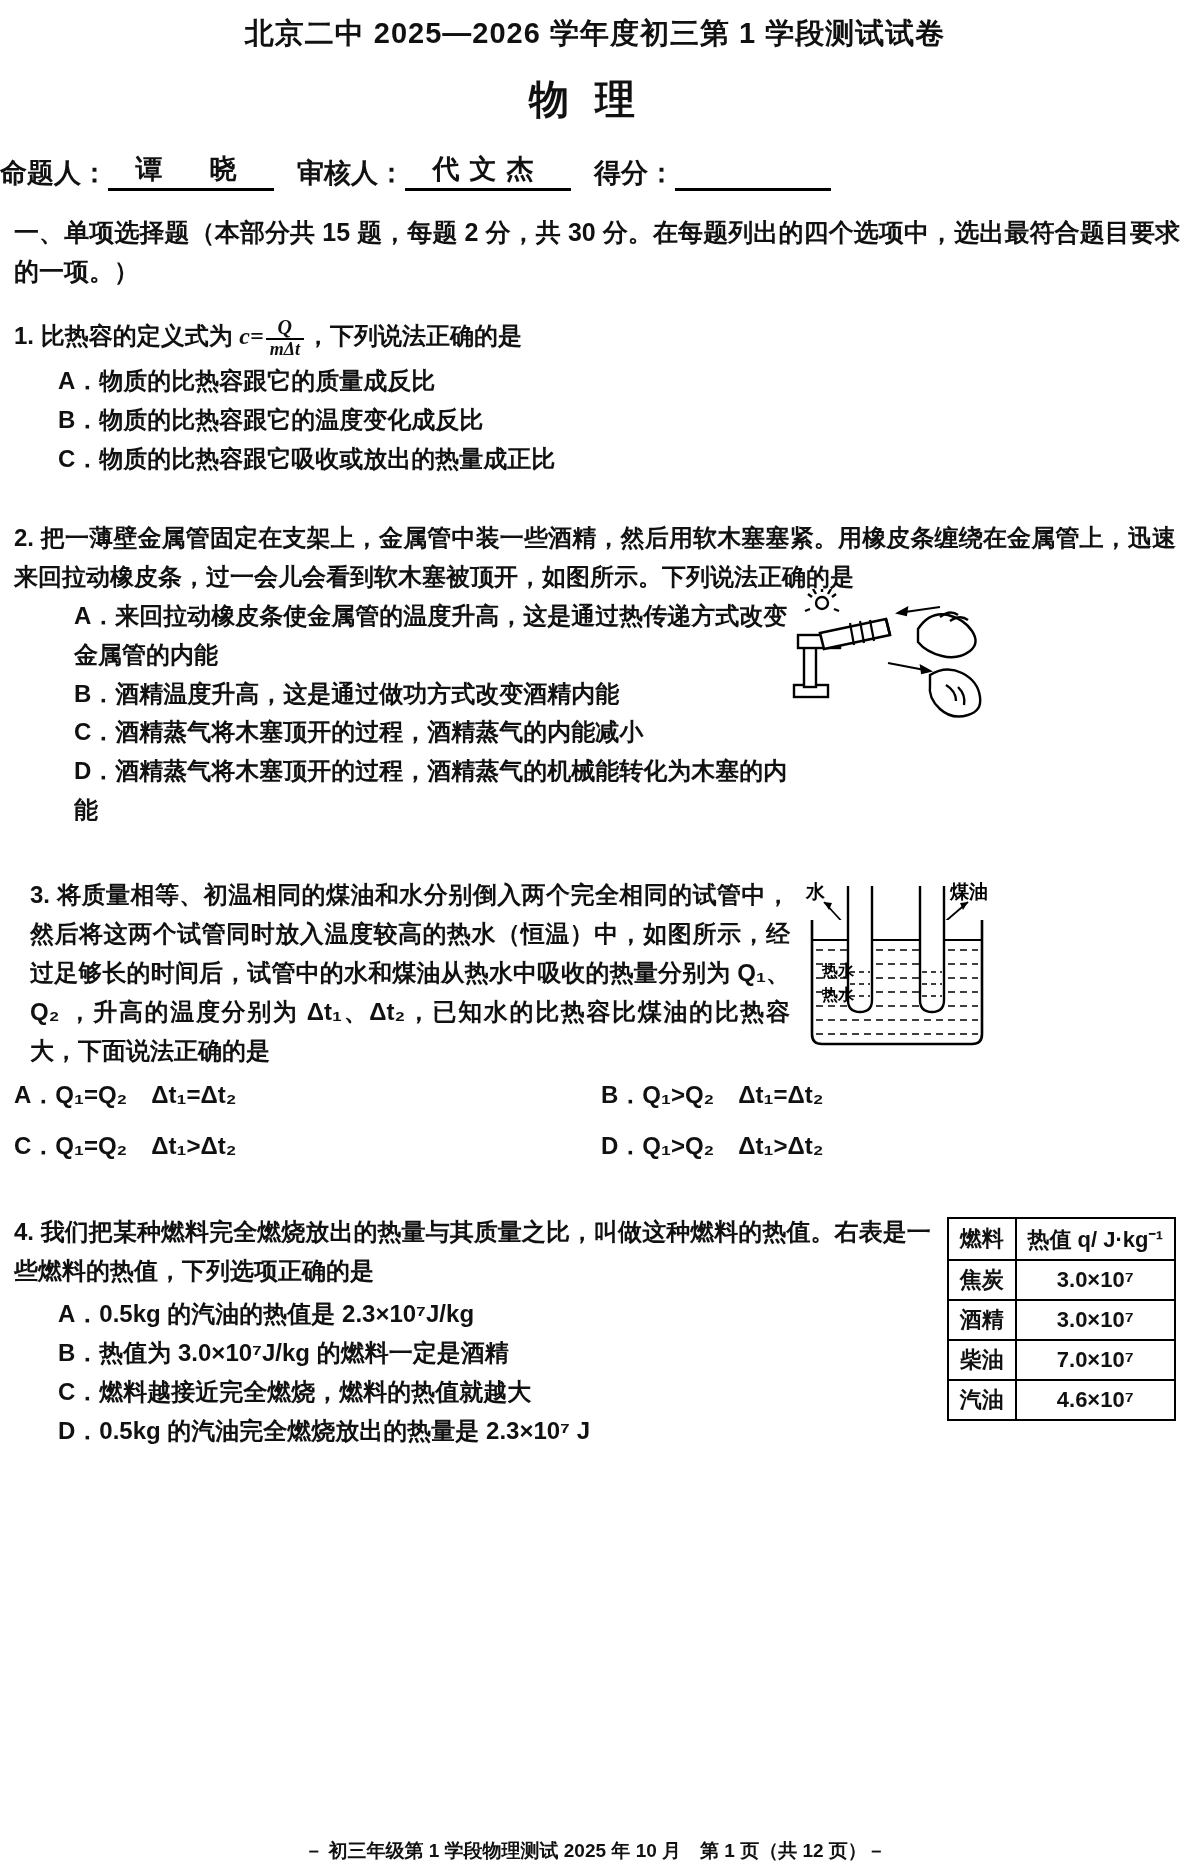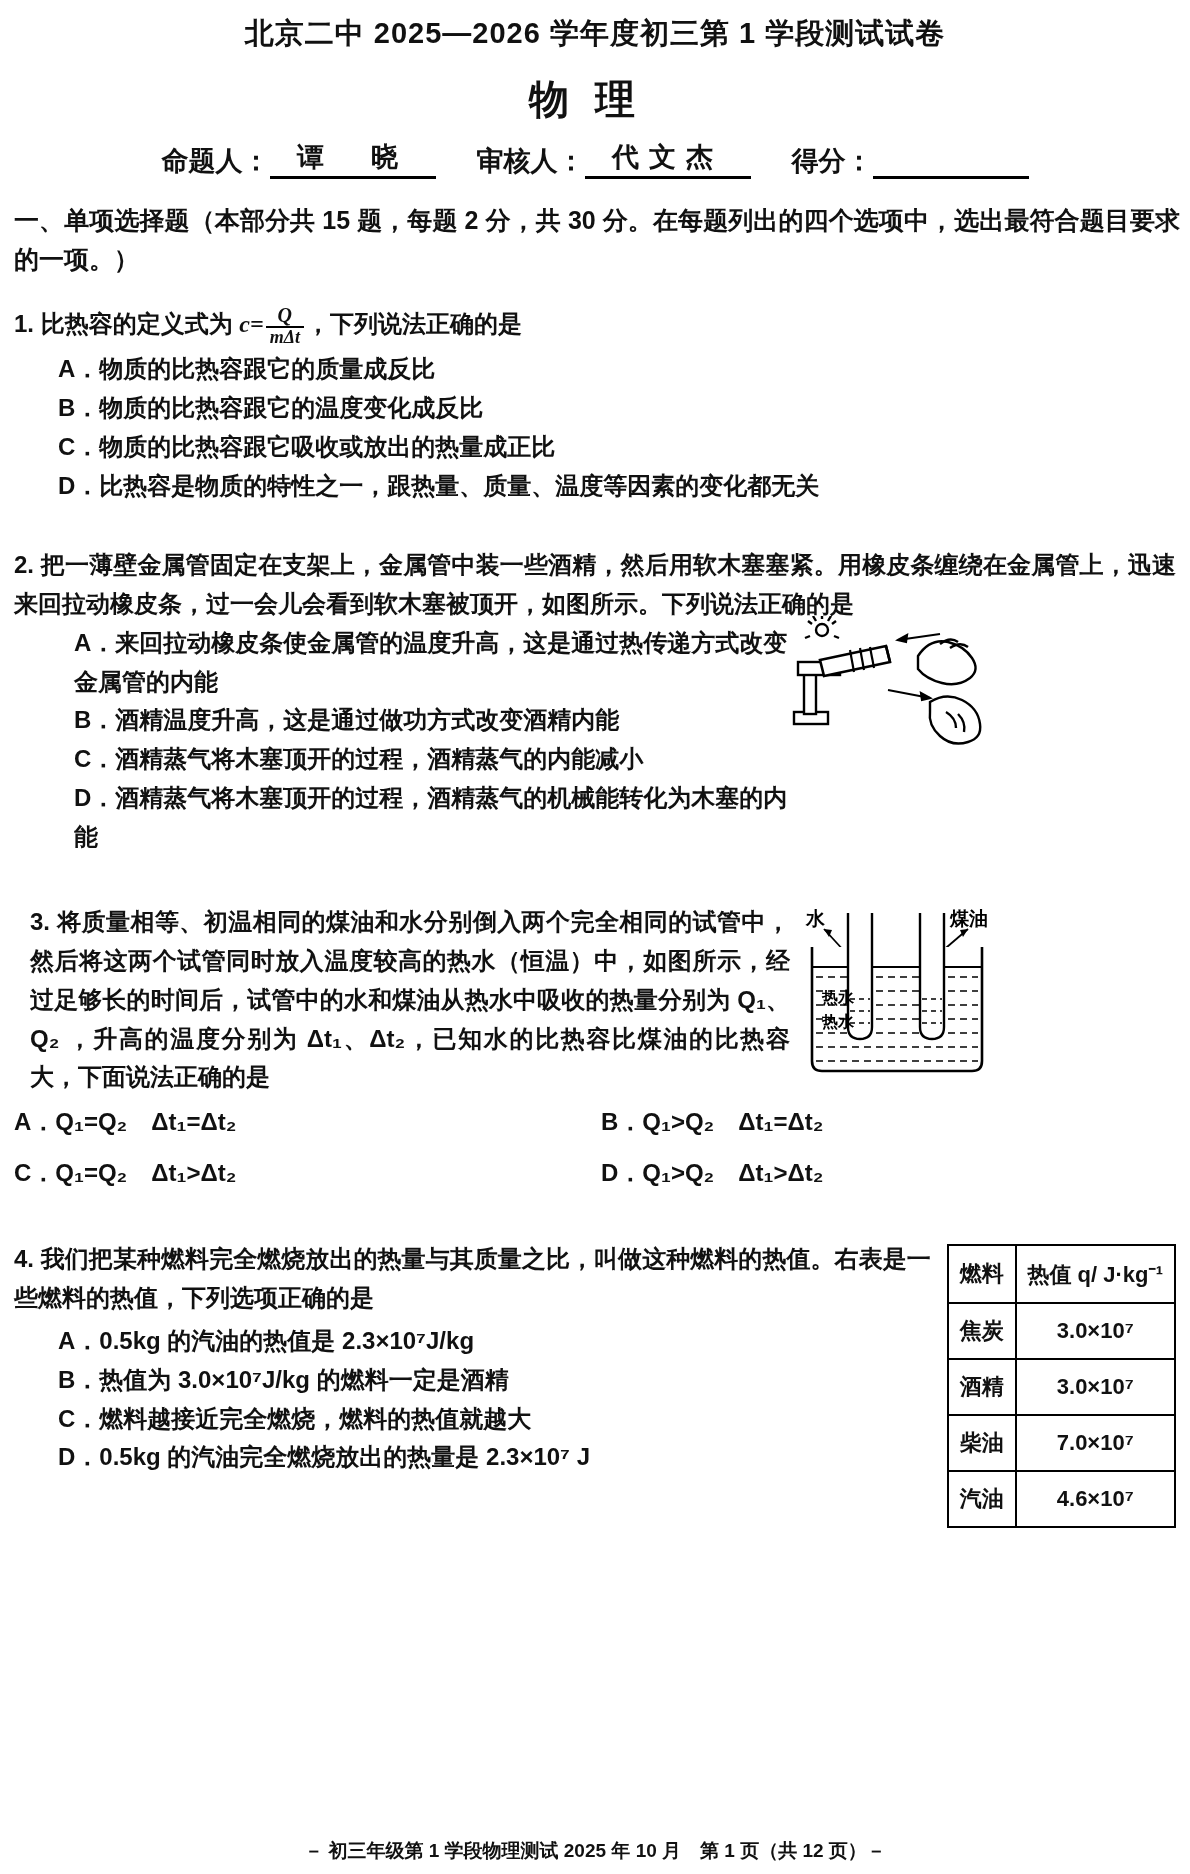"命题人：" .meta-row { gap: 41px -> 23px; justify-content: center -> none; margin-top: 12px -> 24px }
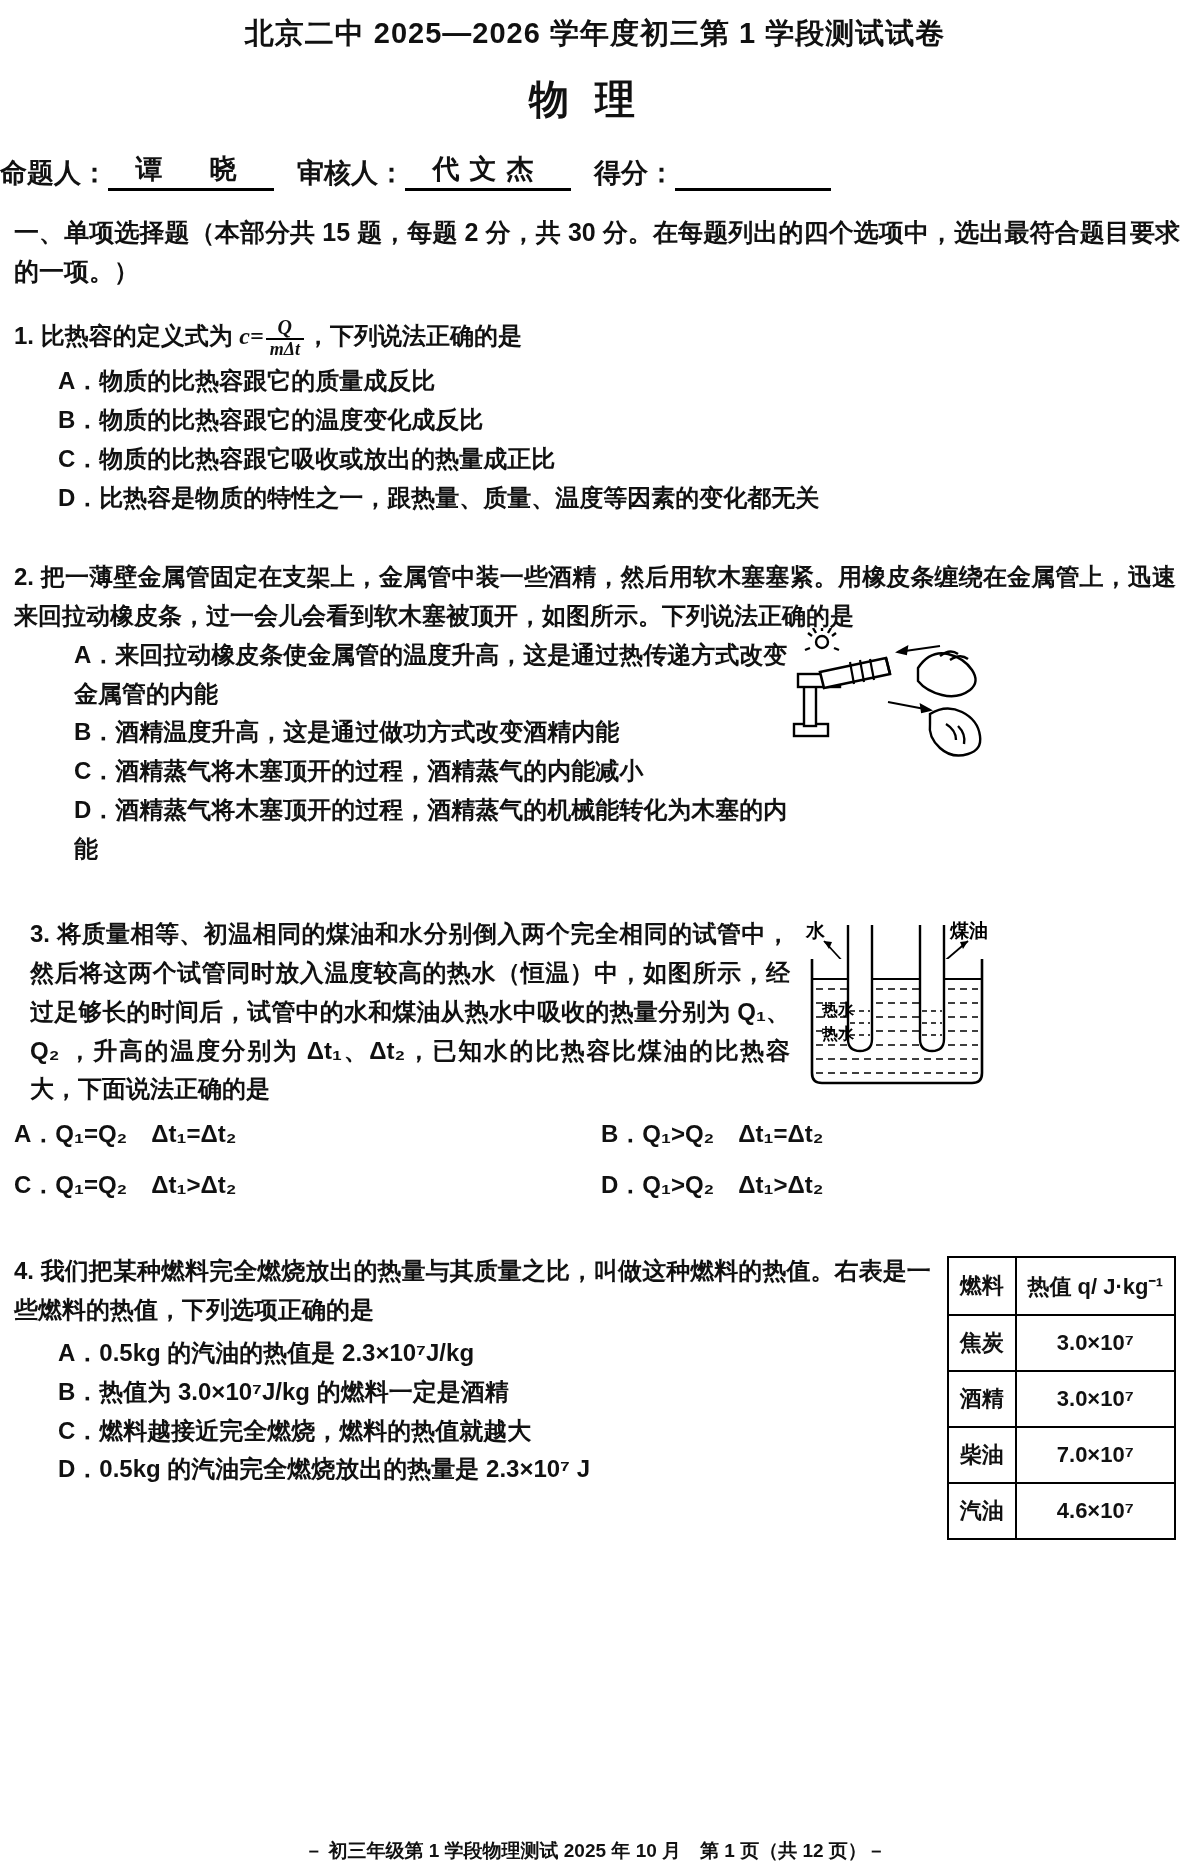"D．比热容是物质的特性之一，跟热量、质量、温度等因素的变化都无关" div.opt { html: <div>D．比热容是物质的特性之一，跟热量、质量、温度等因素的变化都无关</div> -> none }
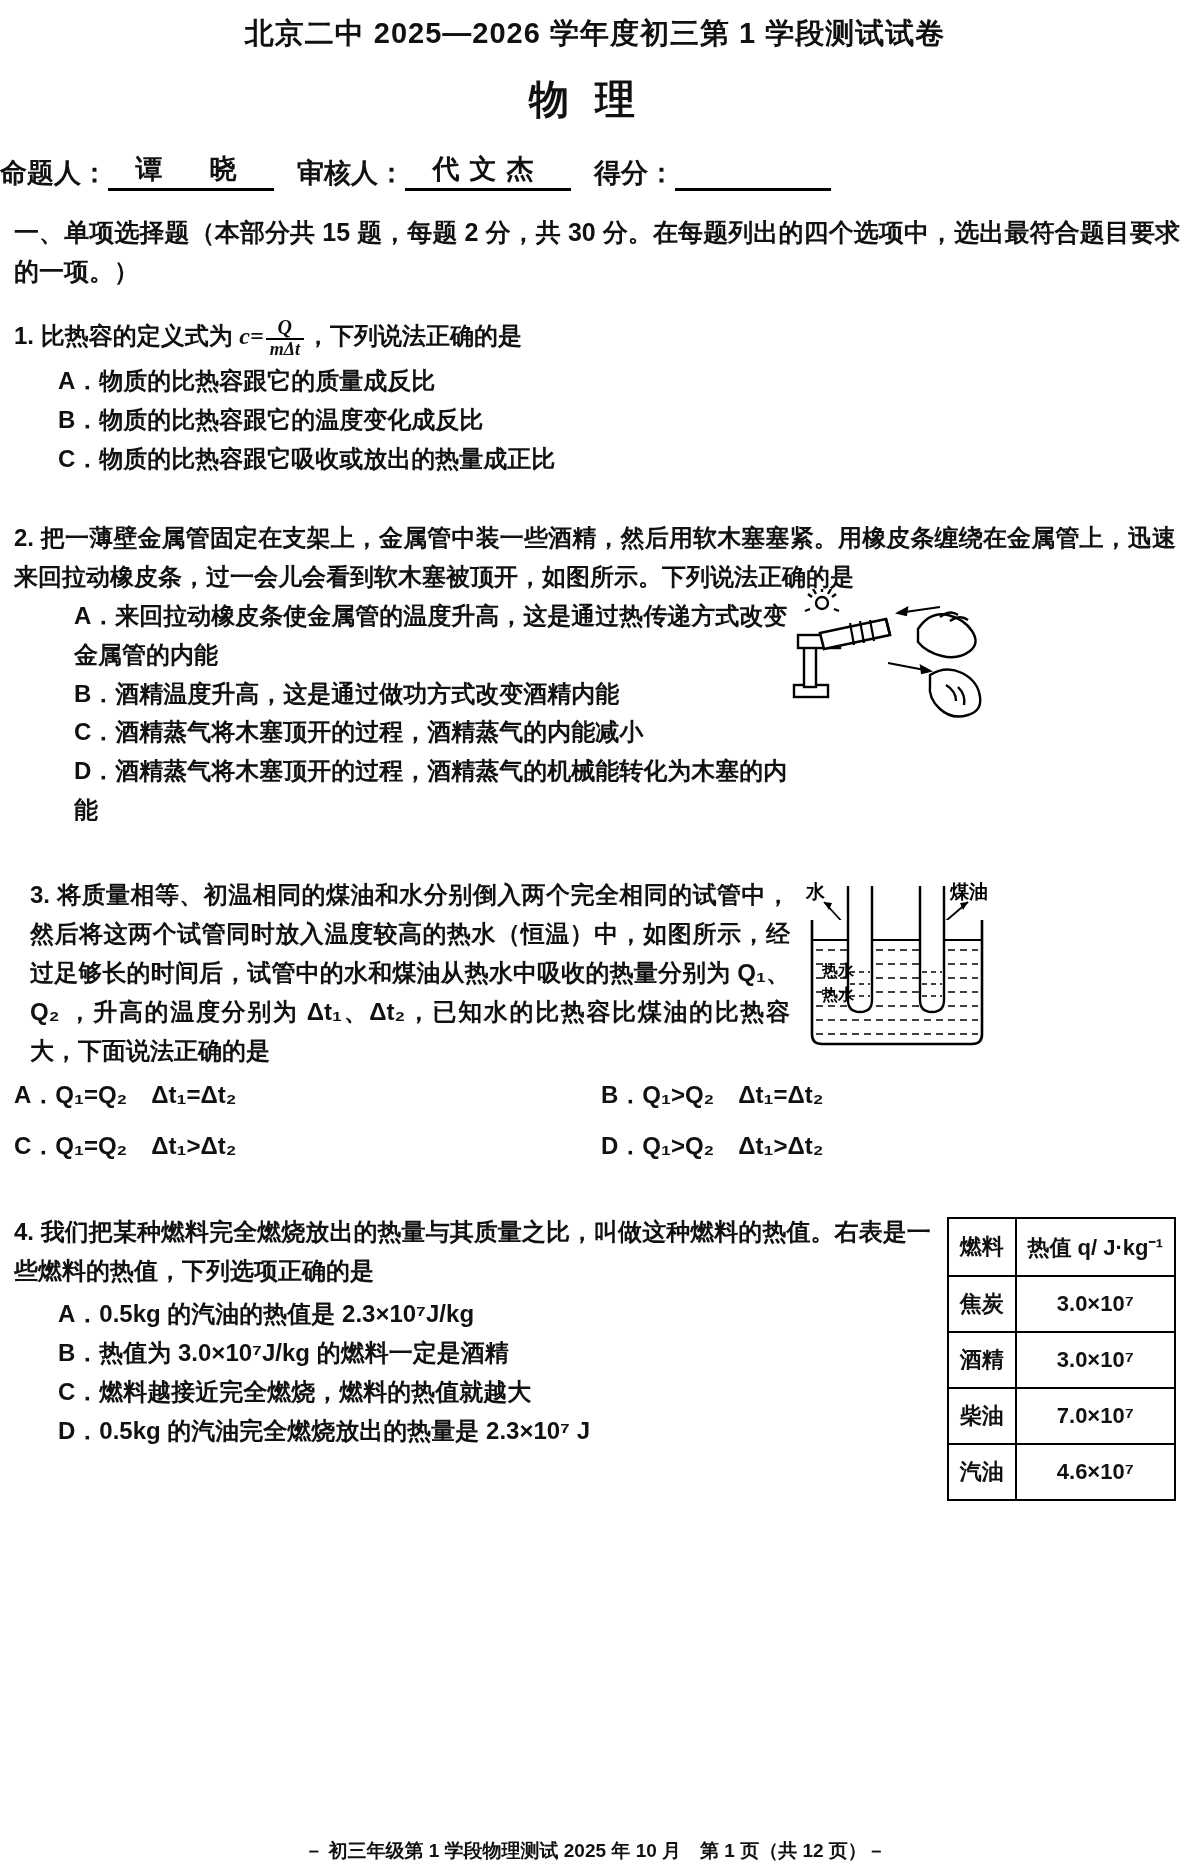"燃料" .fuel-table th, .fuel-table td { padding: 12px 10px -> 4px 10px }
